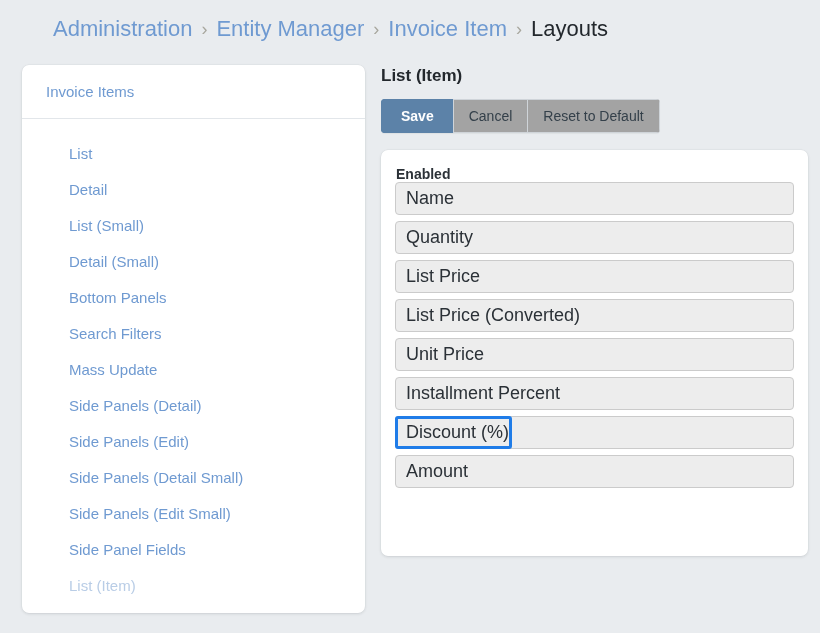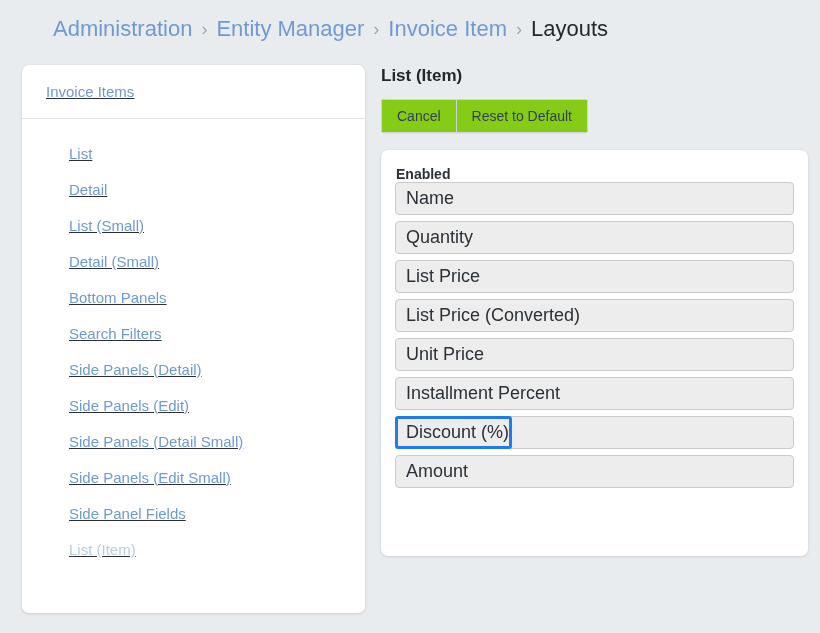"Invoice Items" #sidebar-card { text-decoration: underline -> none }
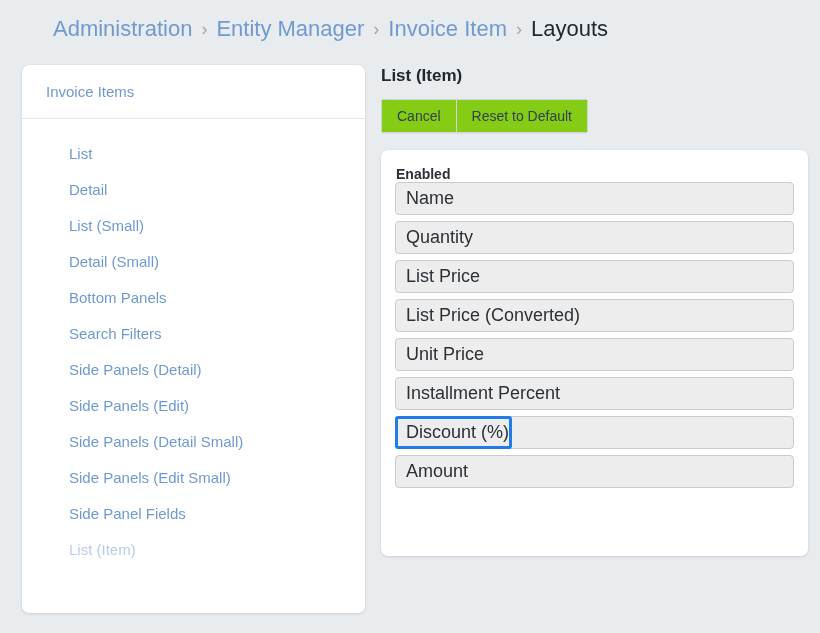"Save" button.btn { html: none -> <button> <span>Save</span> </button> }
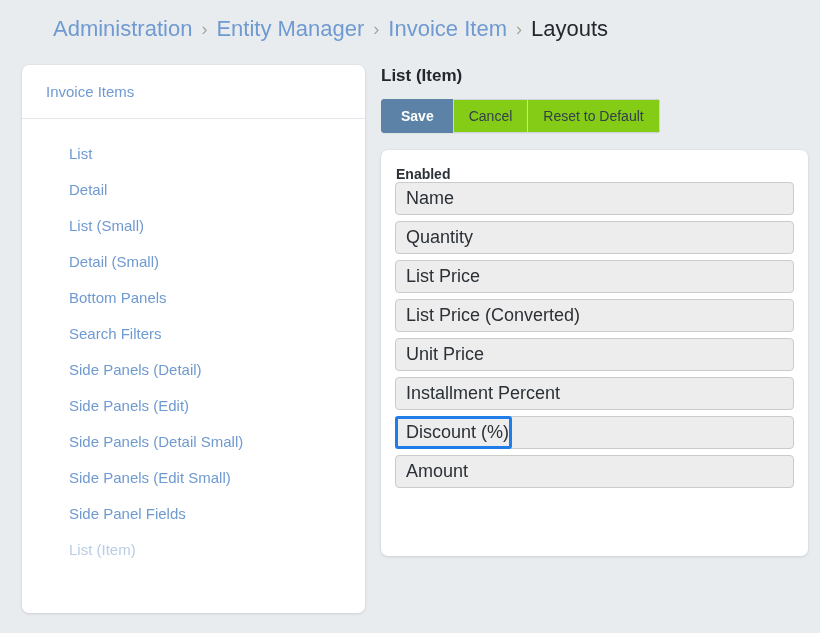"Cancel" .btn { background: #84cc16 -> #a3a3a3 }
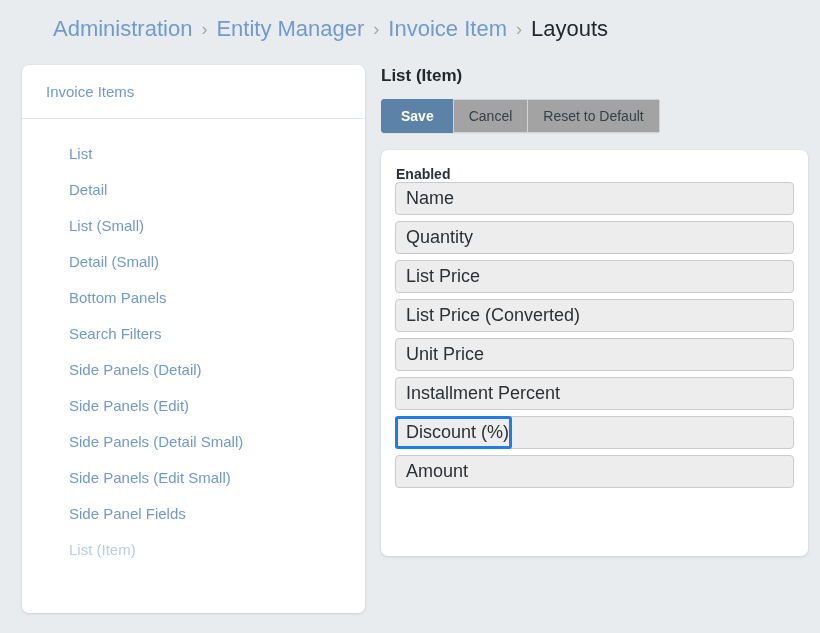"Mass Update" div.sidebar-item { html: none -> <div> <span>Mass Update</span> </div> }
